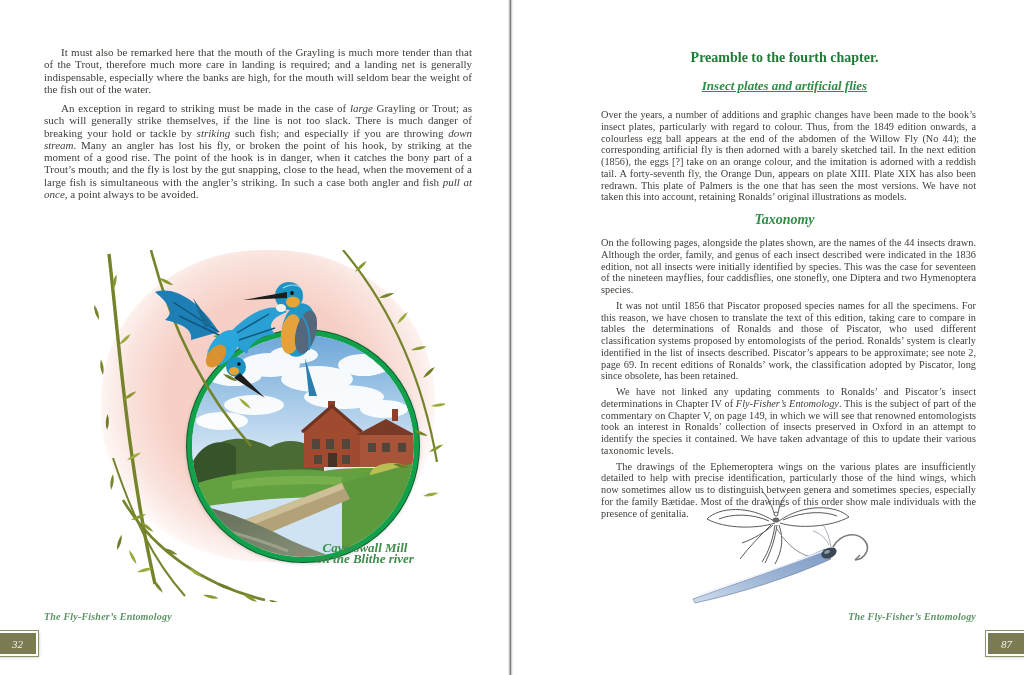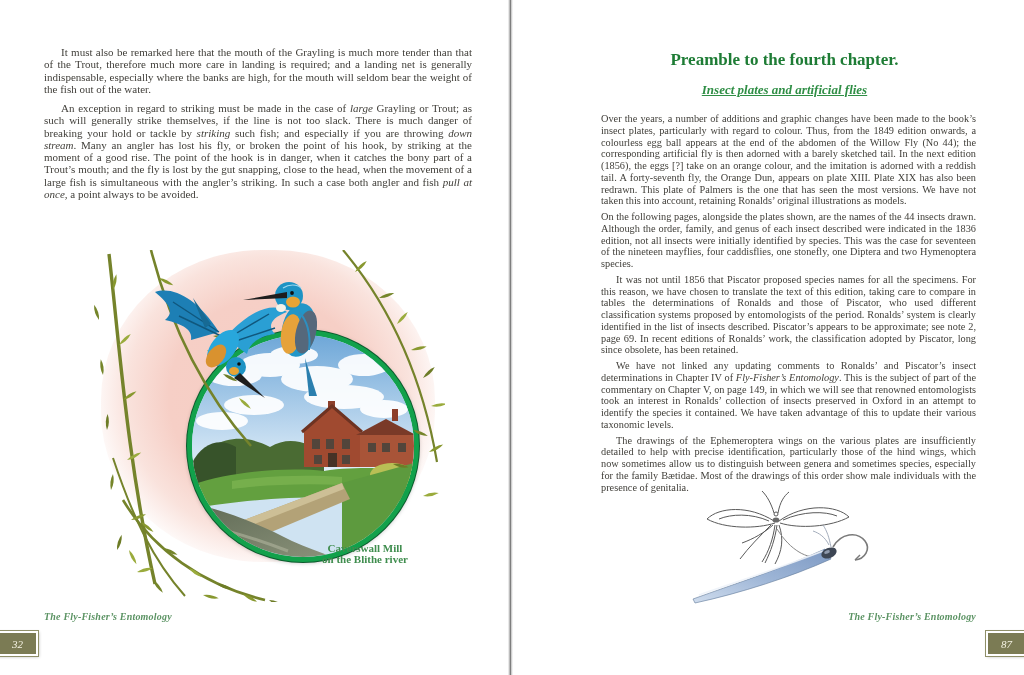"Preamble to the fourth chapter." h1.preamble { font-size: 17px -> 14px }
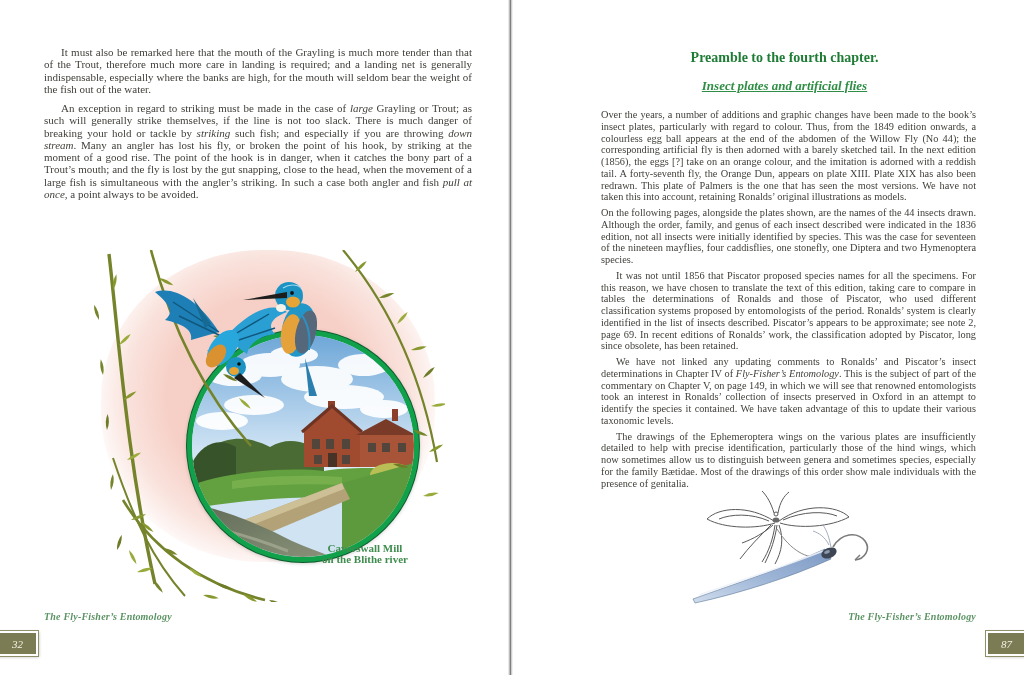"Taxonomy" h3.taxonomy { html: none -> <h3>Taxonomy</h3> }
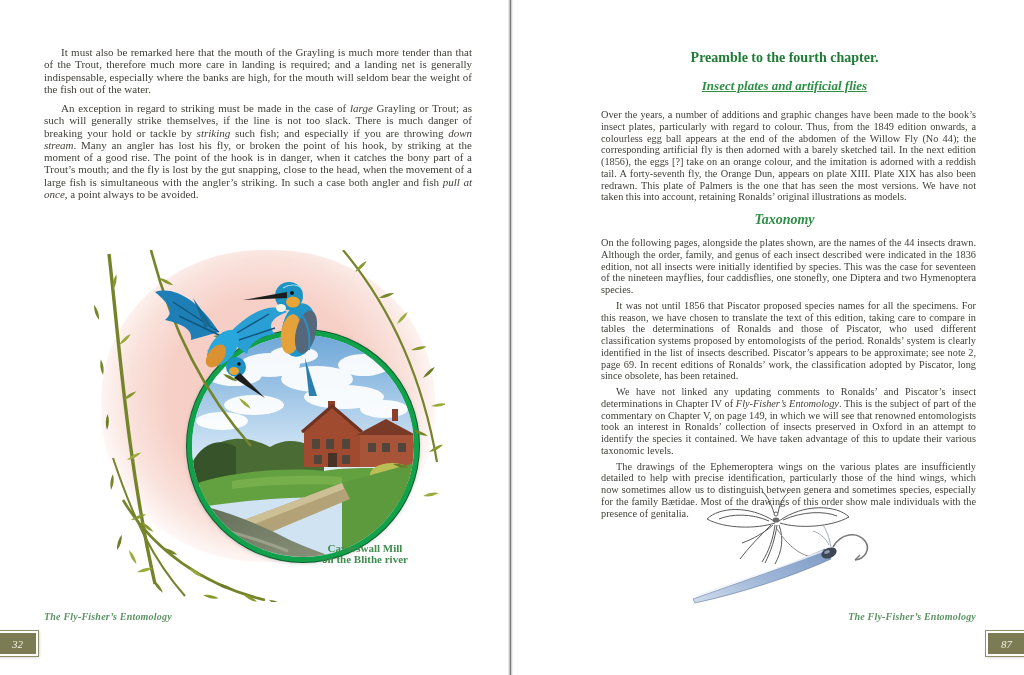"Caverswall Mill" .photo-caption { font-size: 11px -> 13px; font-style: none -> italic }
